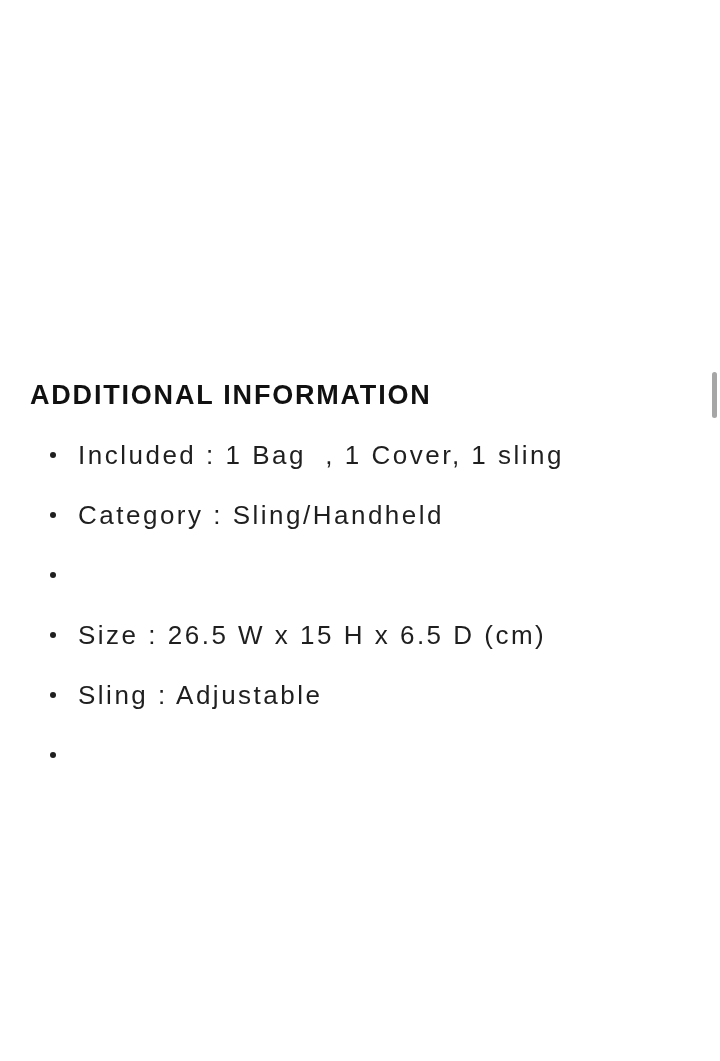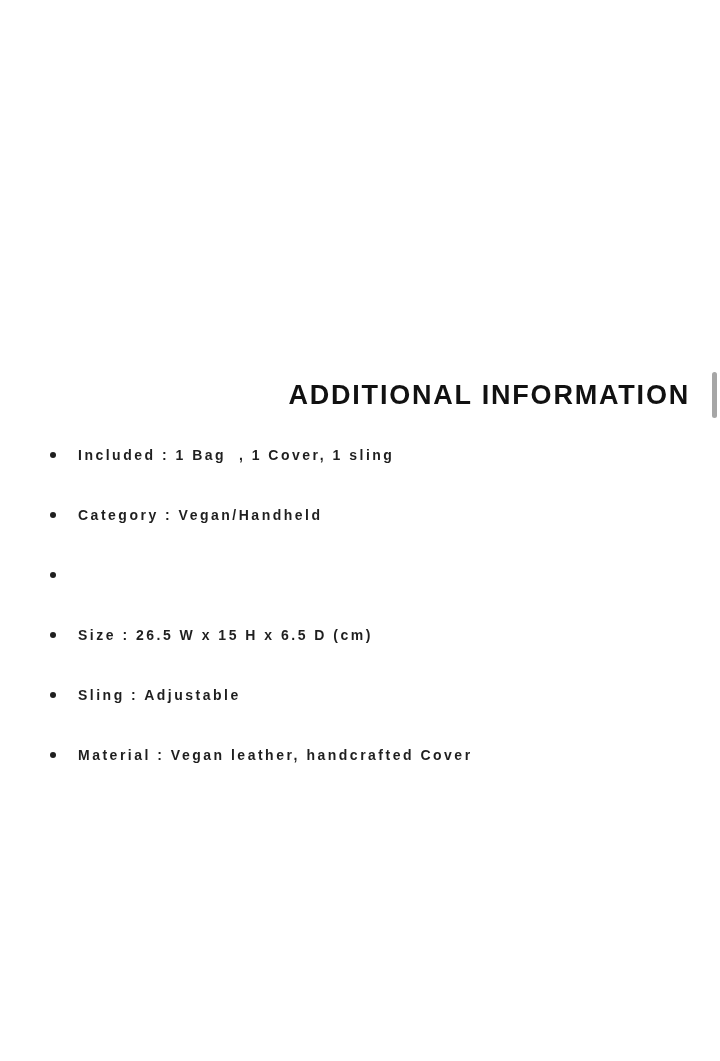"ADDITIONAL INFORMATION" .page { text-align: right -> none }
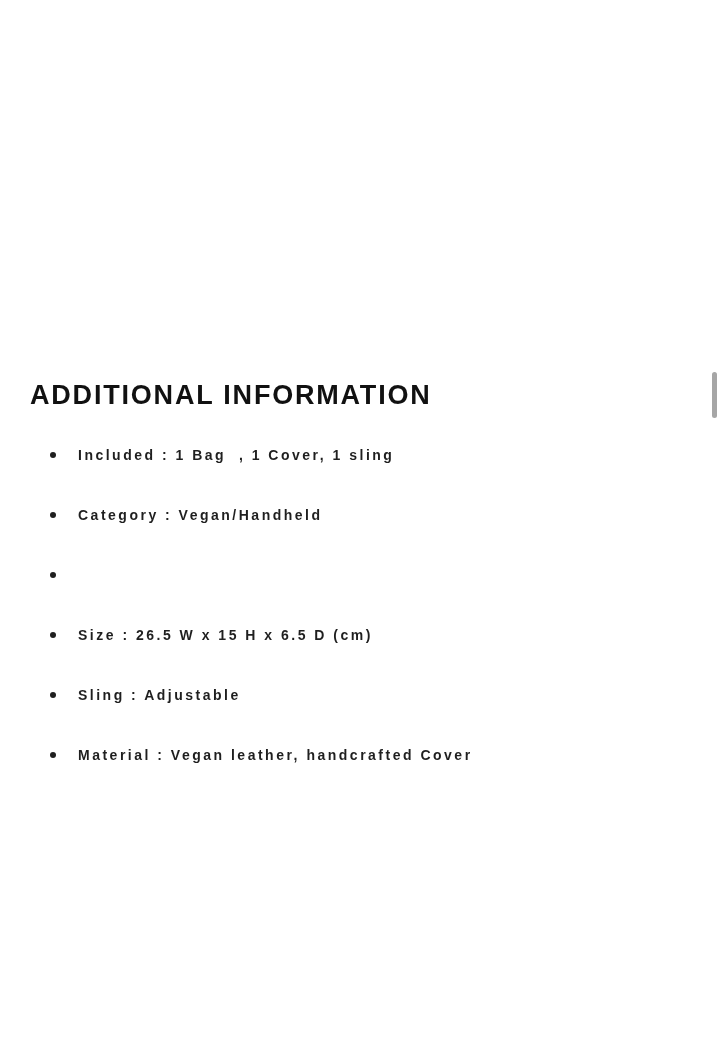"Included : 1 Bag ," .info-list li { font-size: 14px -> 26px; font-weight: 700 -> 400 }
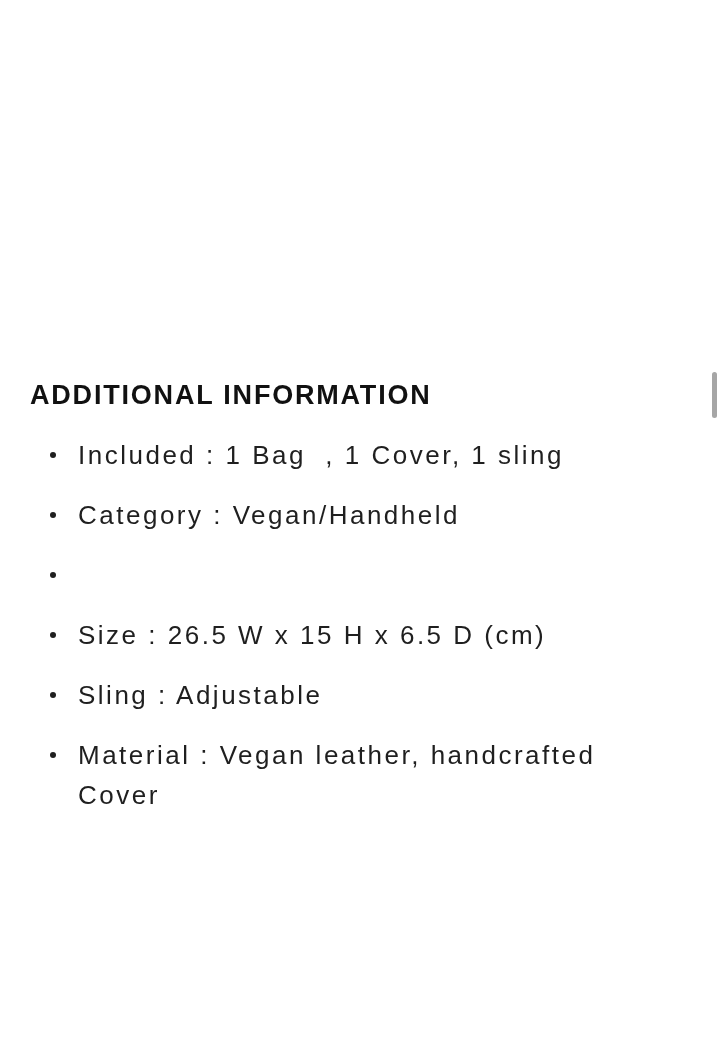"Category : Vegan/Handheld" span.item-text { text: Vegan/Handheld -> Sling/Handheld }
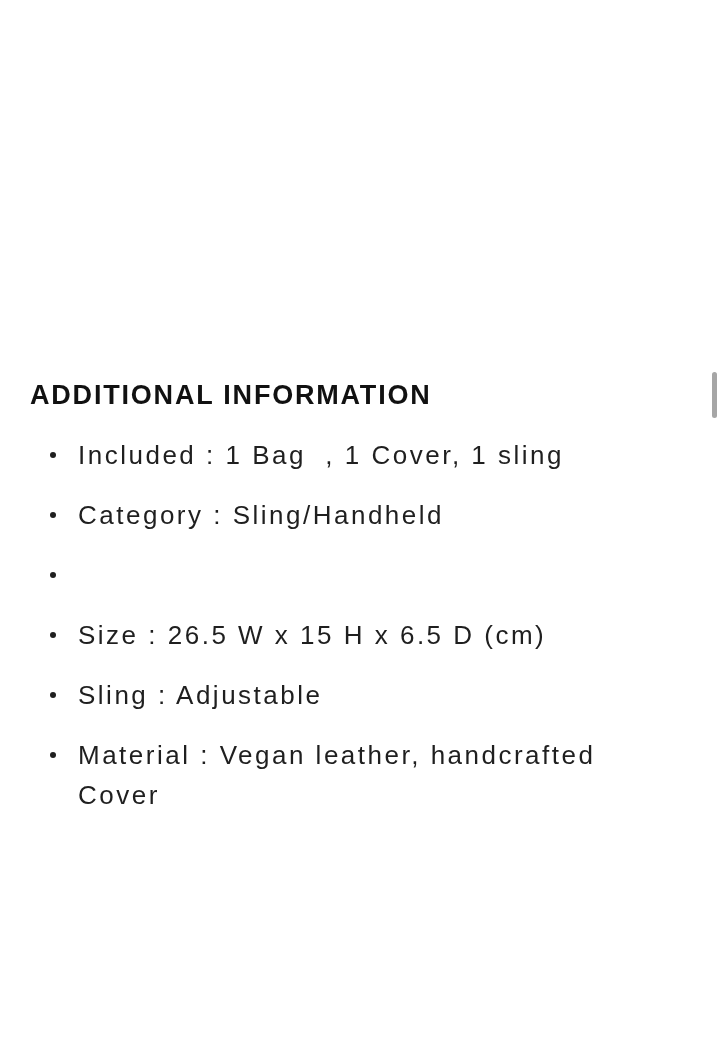"Material : Vegan leather, handcrafted" span.item-text { html: <span>Material : Vegan leather, handcrafted Cover</span> -> none }
